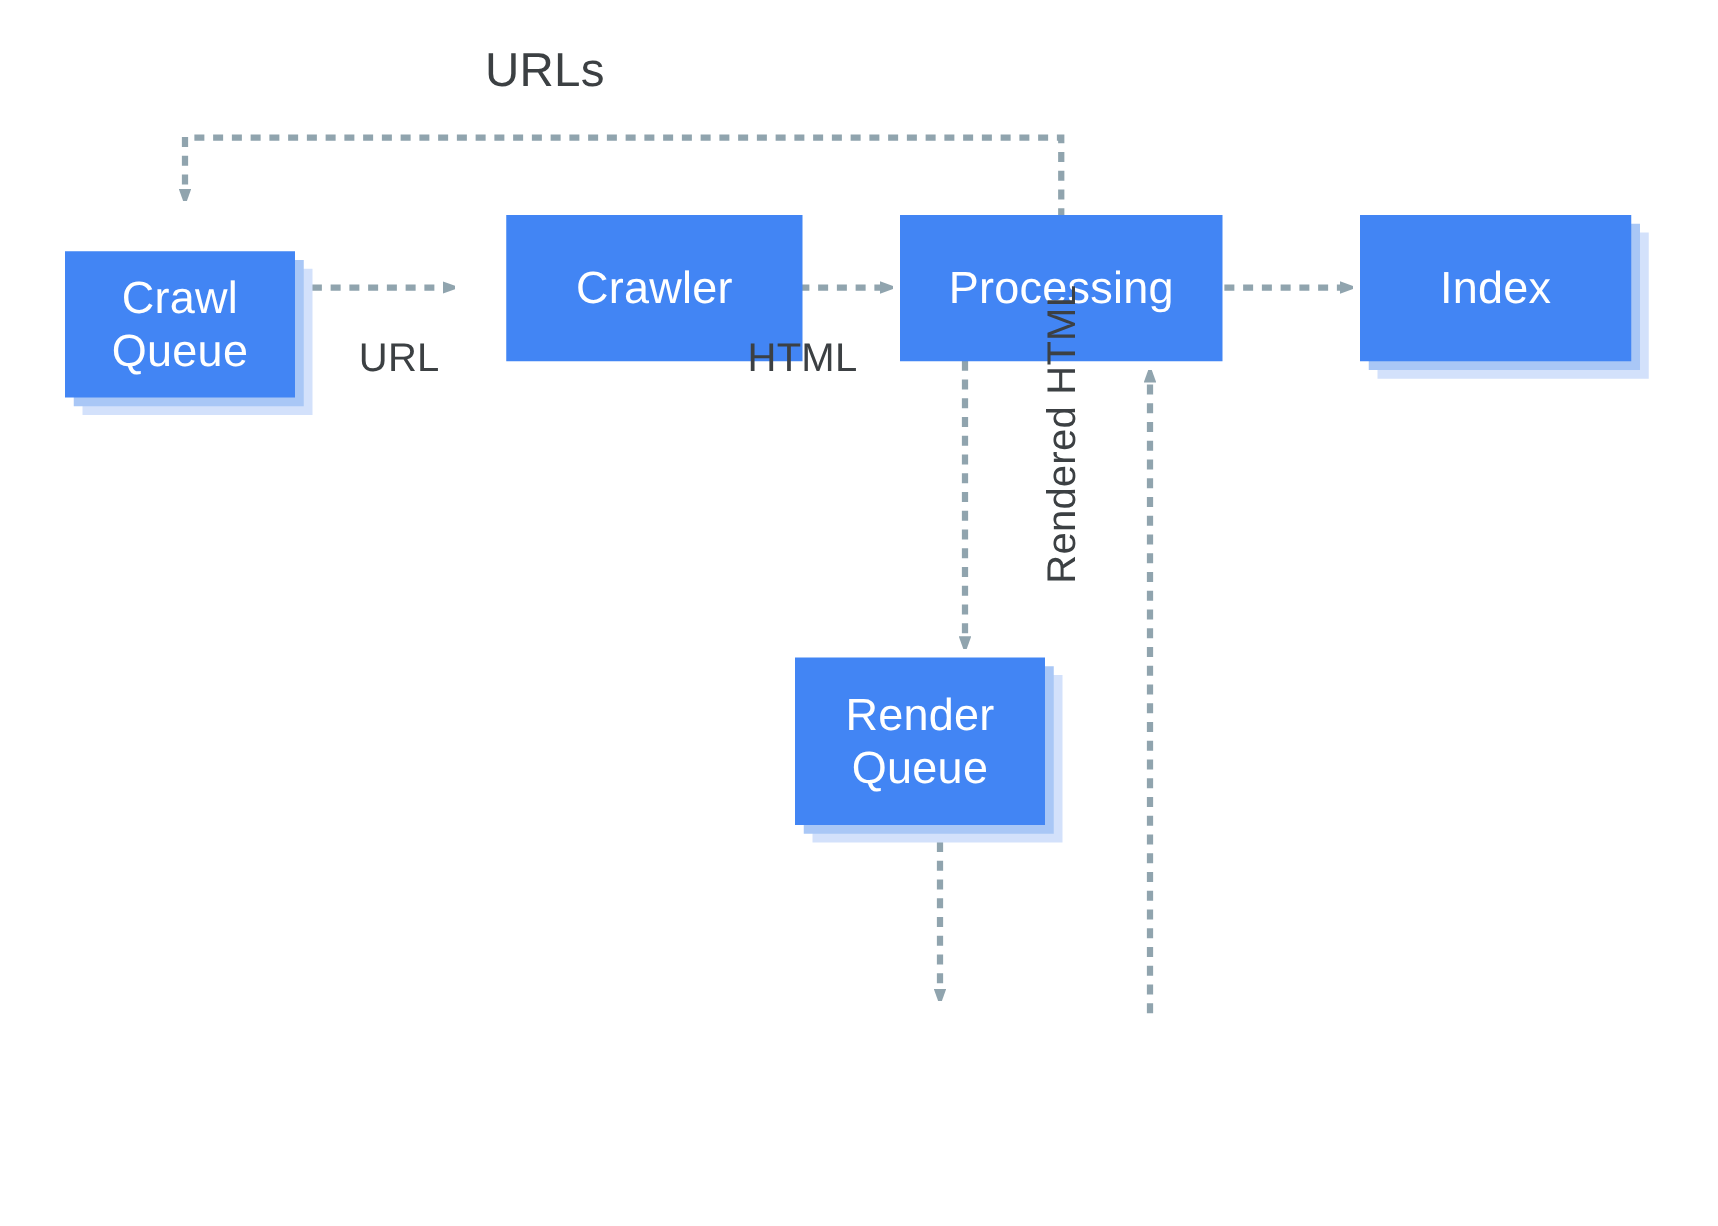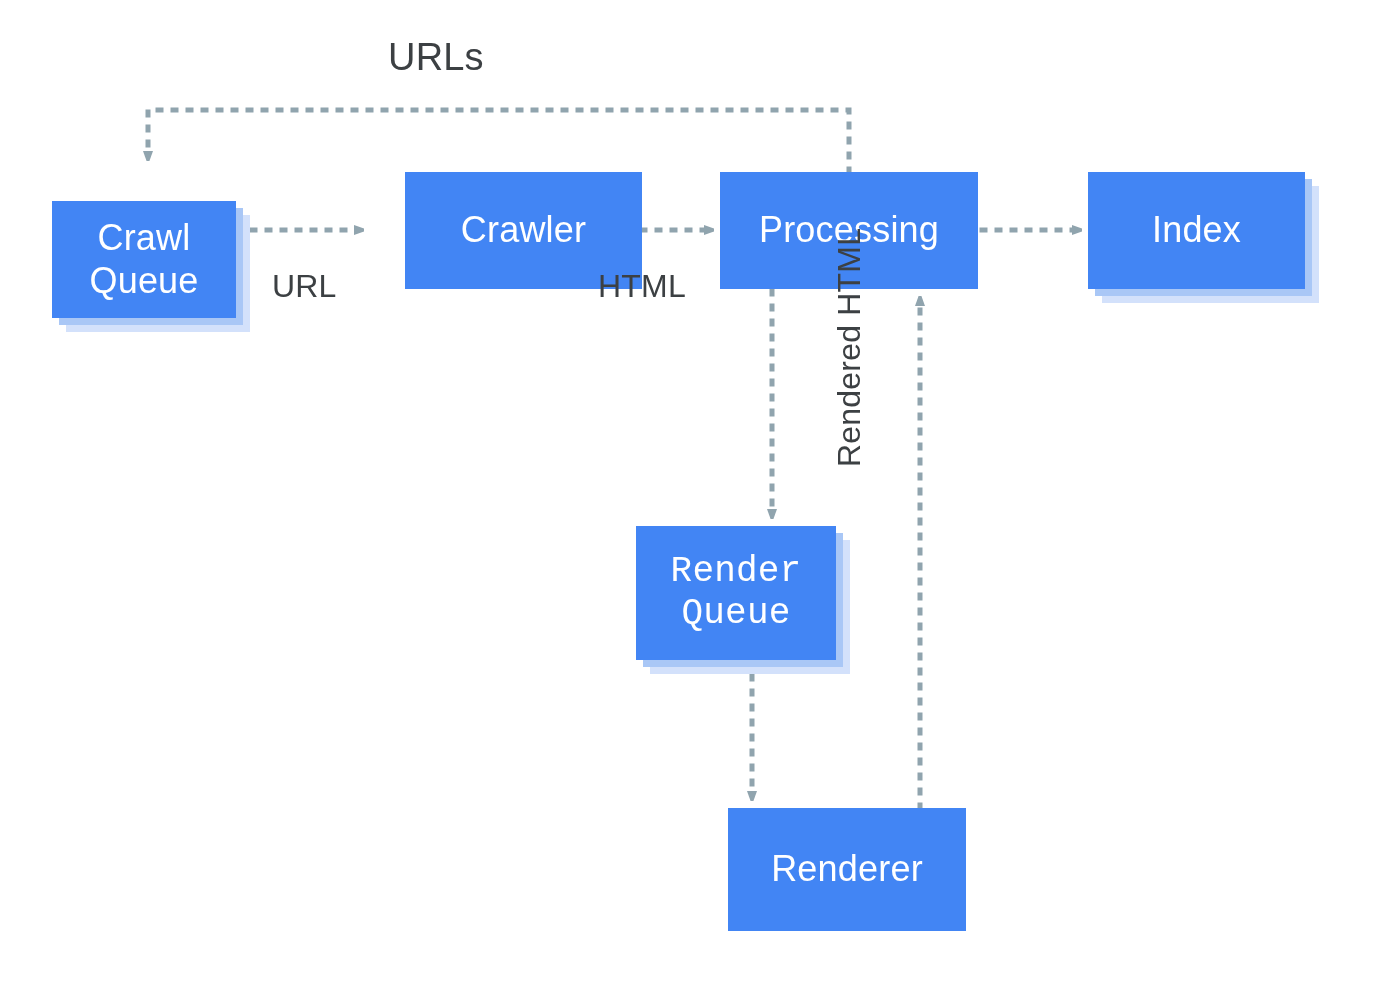"URL" div.edge-label { left: 272px -> 287px }
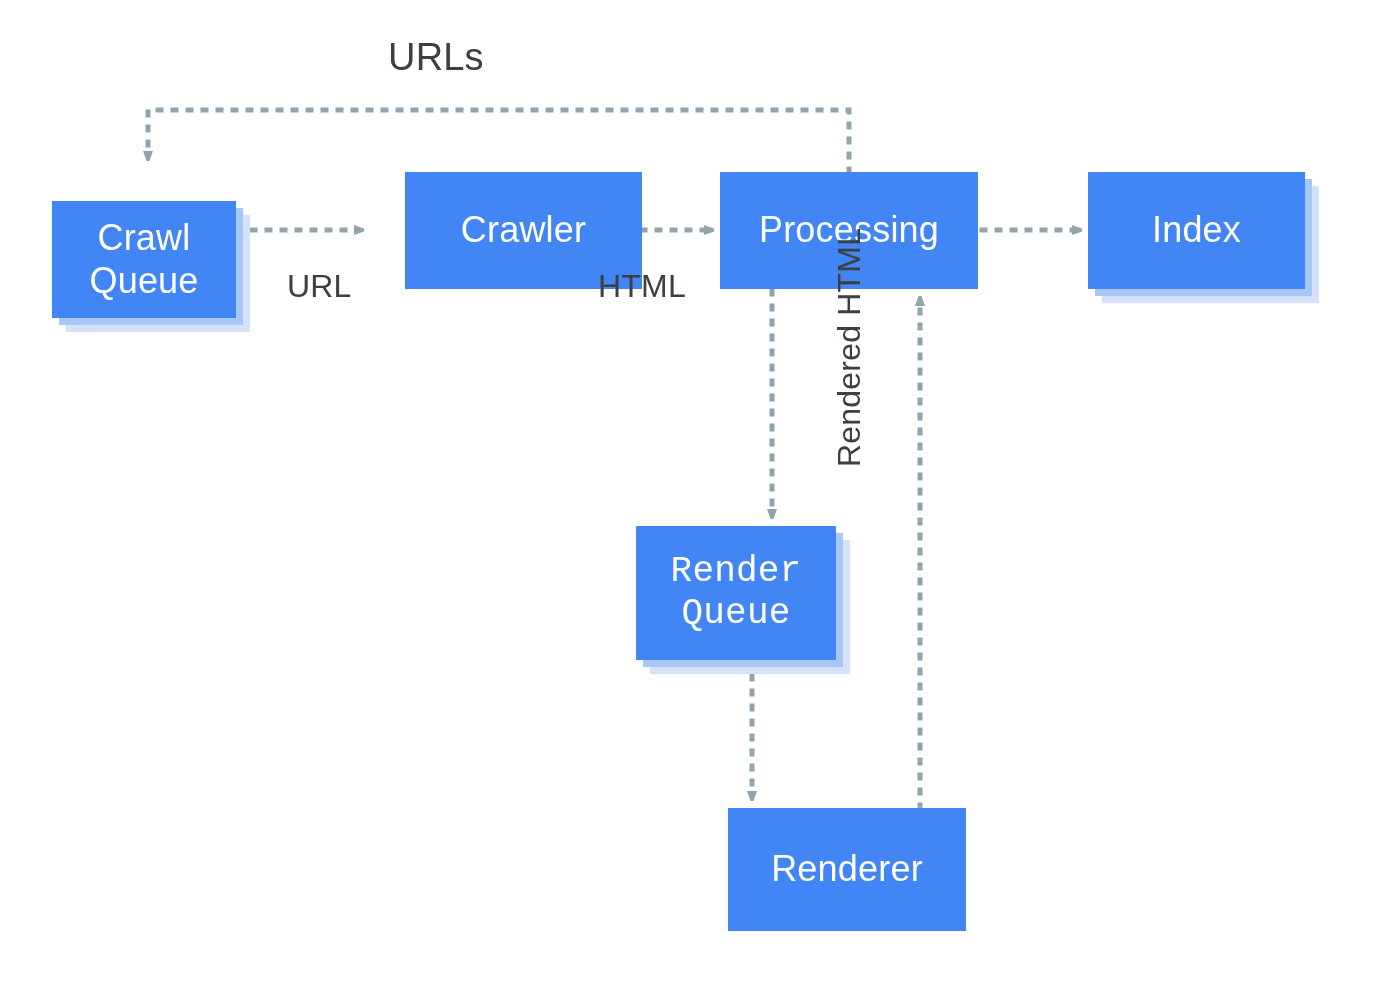"Render" div.node { font-family: Liberation Mono, monospace -> none }
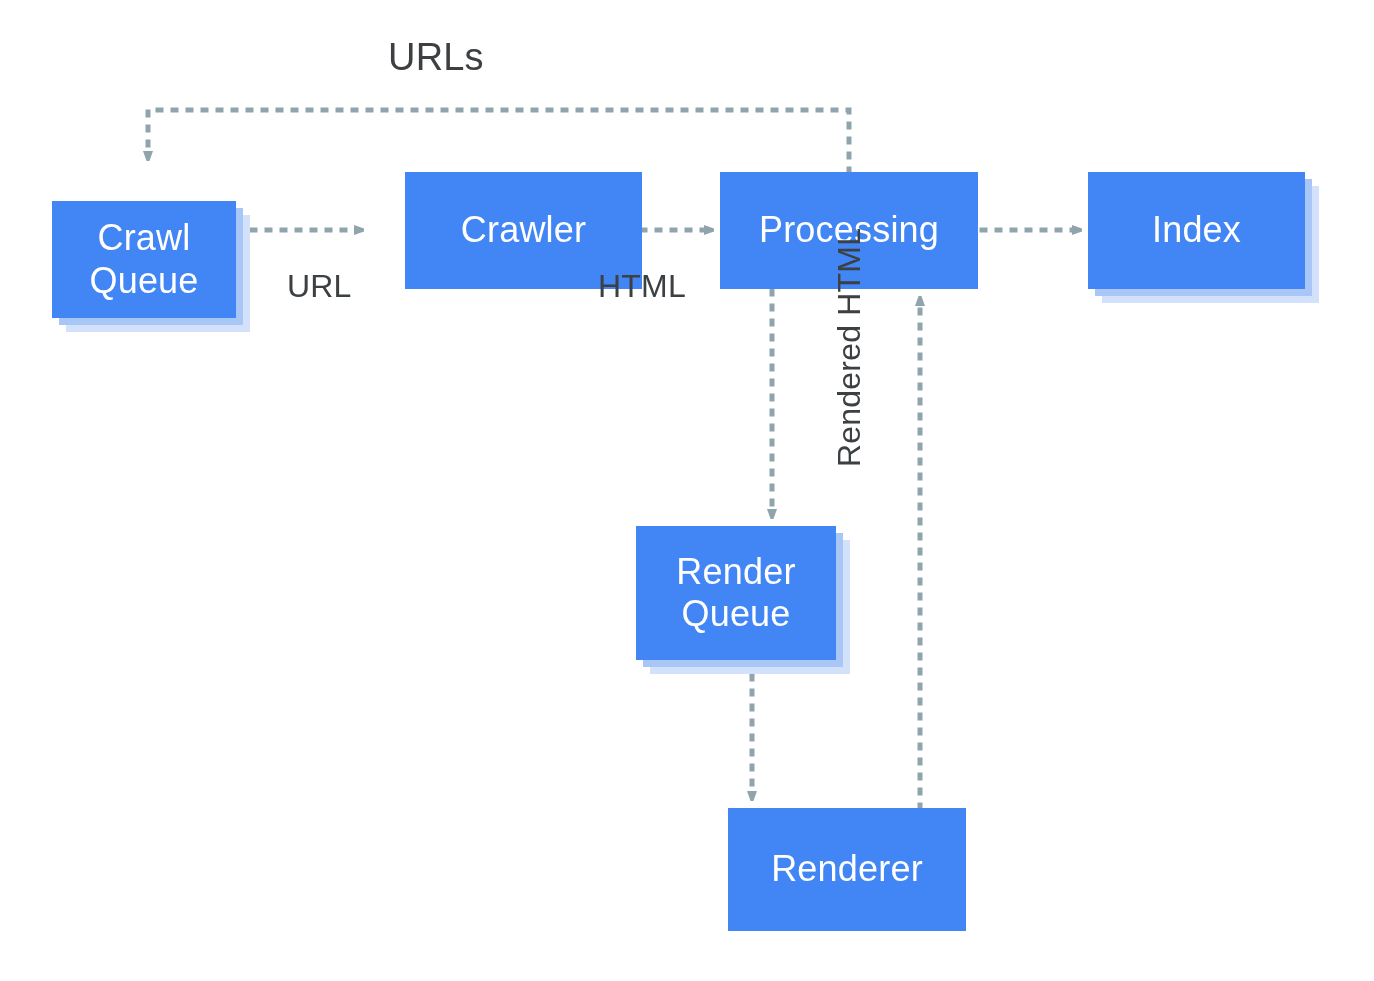"Renderer" div.node { html: <div> <div> <span>Renderer</span> </div> </div> -> none }
